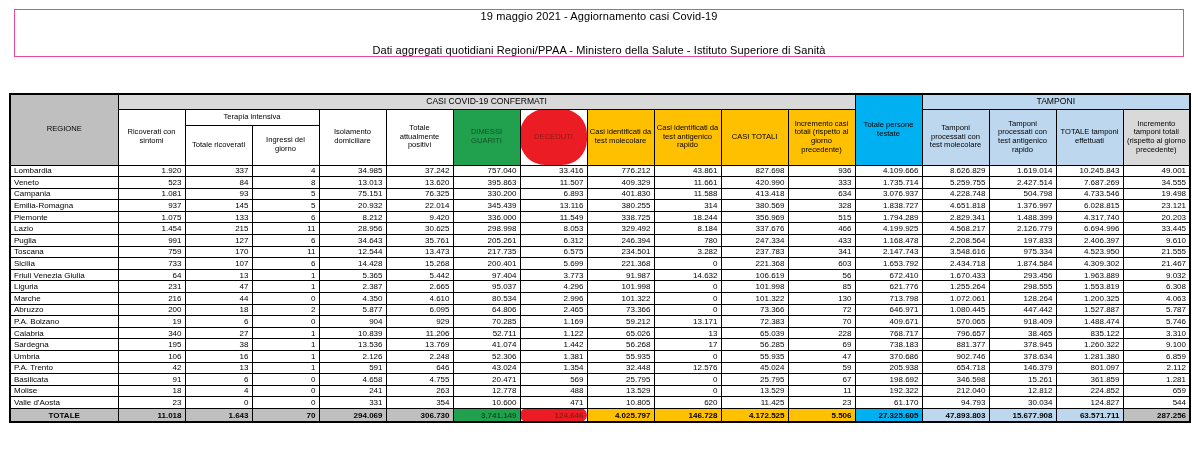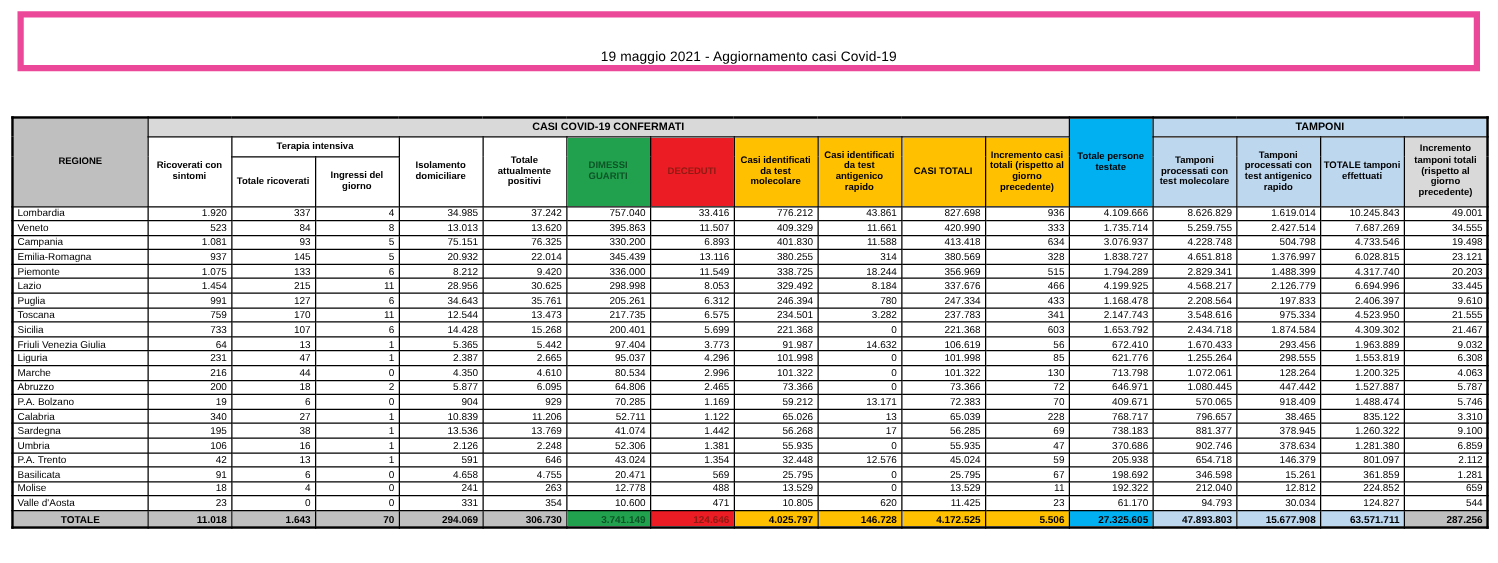"19 maggio 2021 - Aggiornamento" .title-box { border: 5px solid #ec4899 -> 1px solid #ec4899; justify-content: flex-end -> space-between }
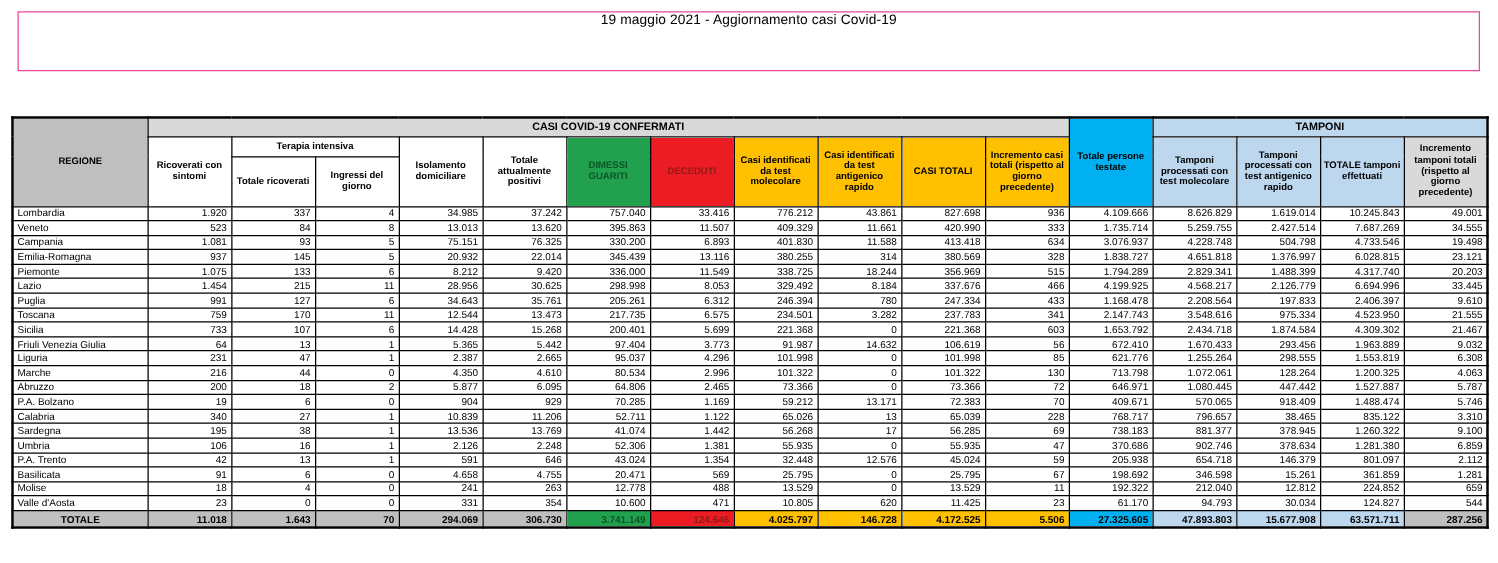"Dati aggregati quotidiani Regioni/PPAA -" p { html: none -> <p>Dati aggregati quotidiani Regioni/PPAA - Ministero della Salute - Istituto Superiore di Sanità</p> }
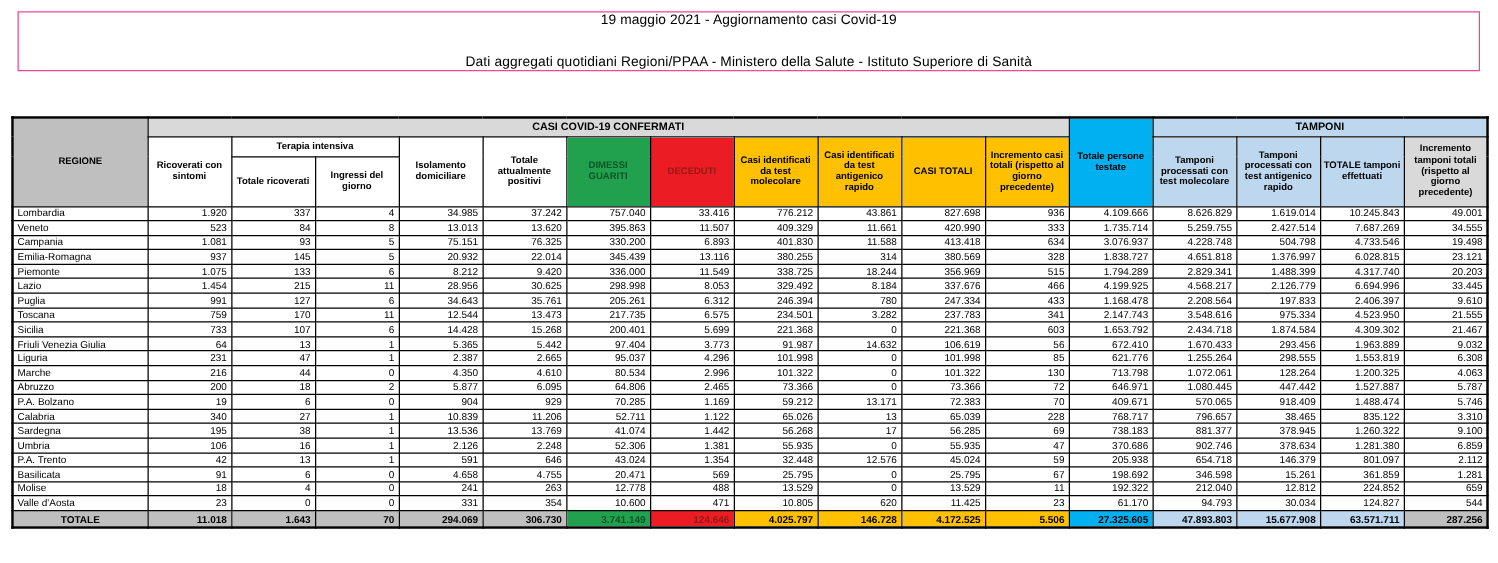"CASI COVID-19 CONFERMATI" thead th { font-weight: bold -> normal }
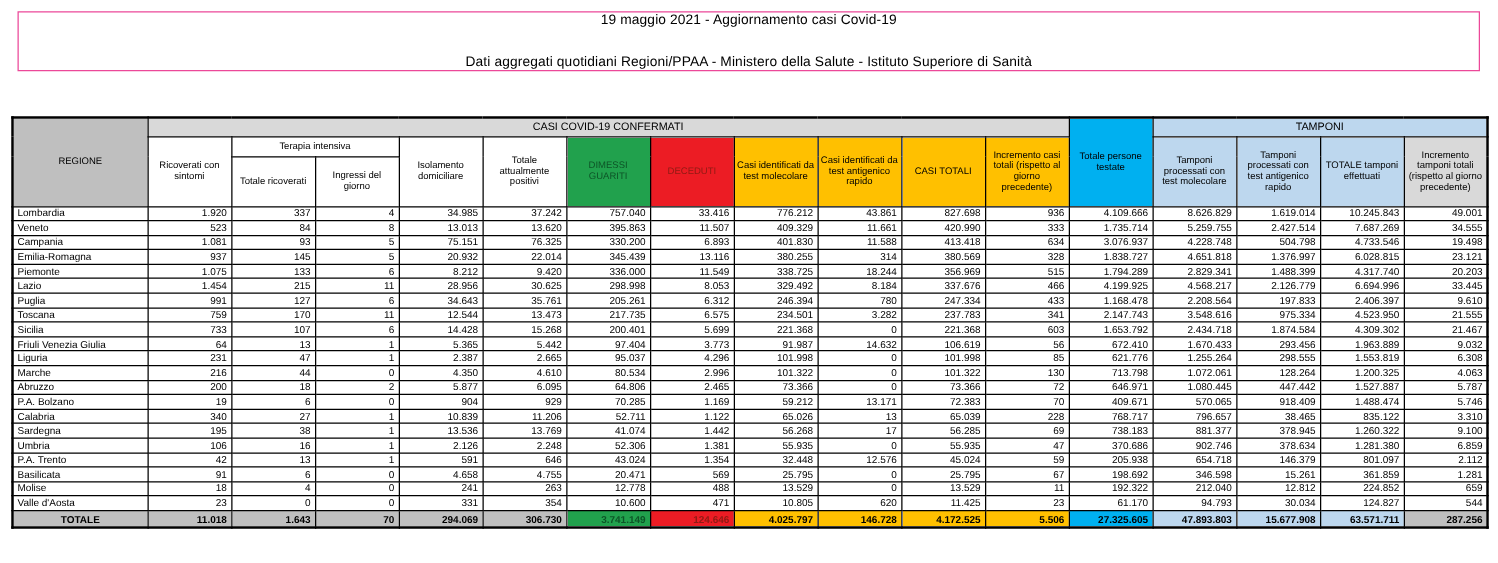"DECEDUTI" .bg-red { border-radius: none -> 25px }
